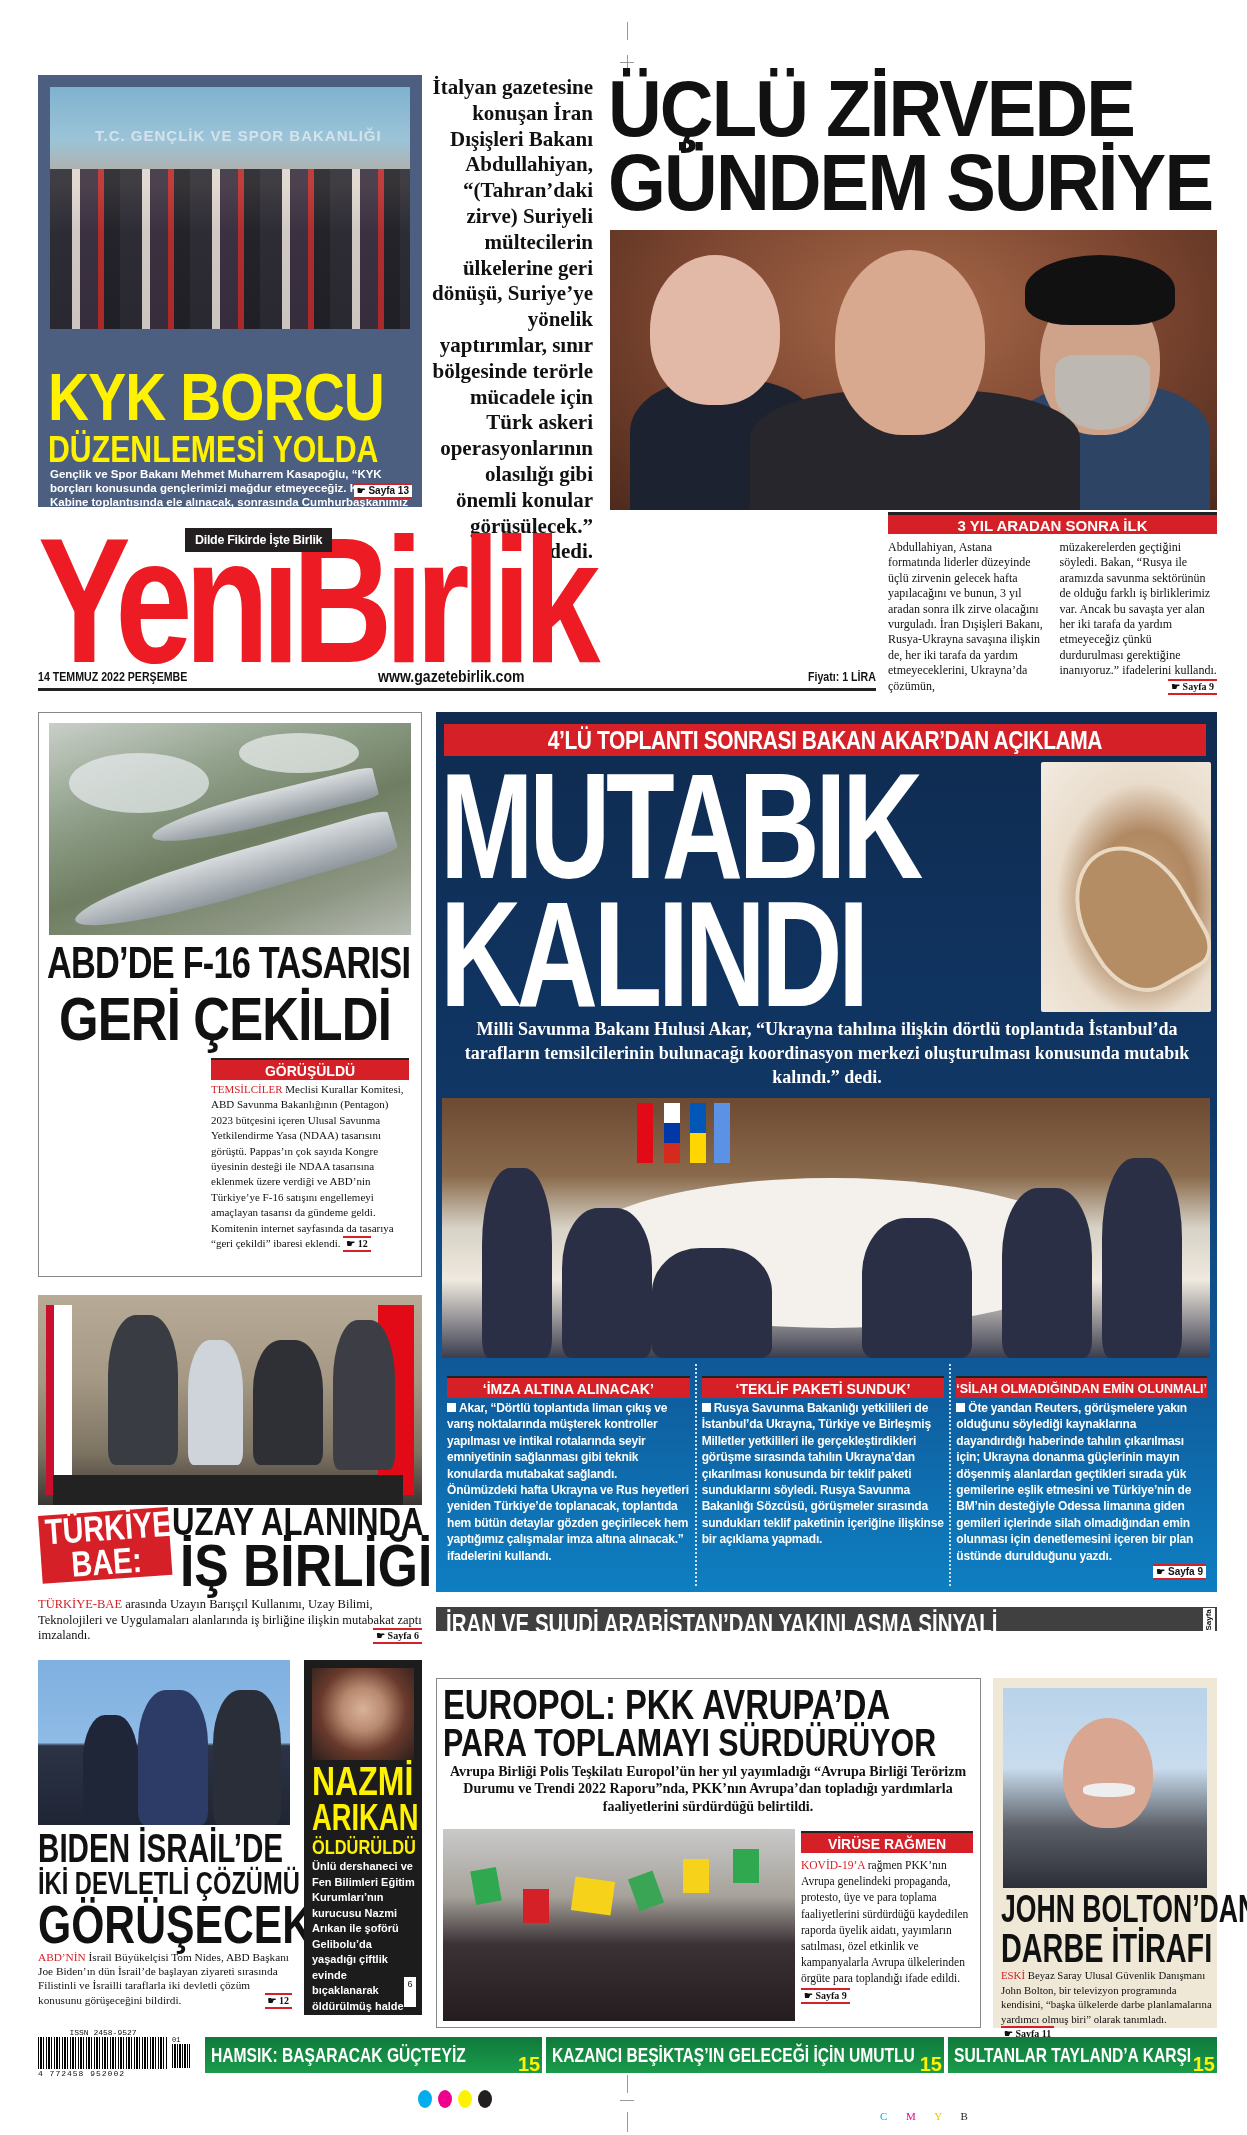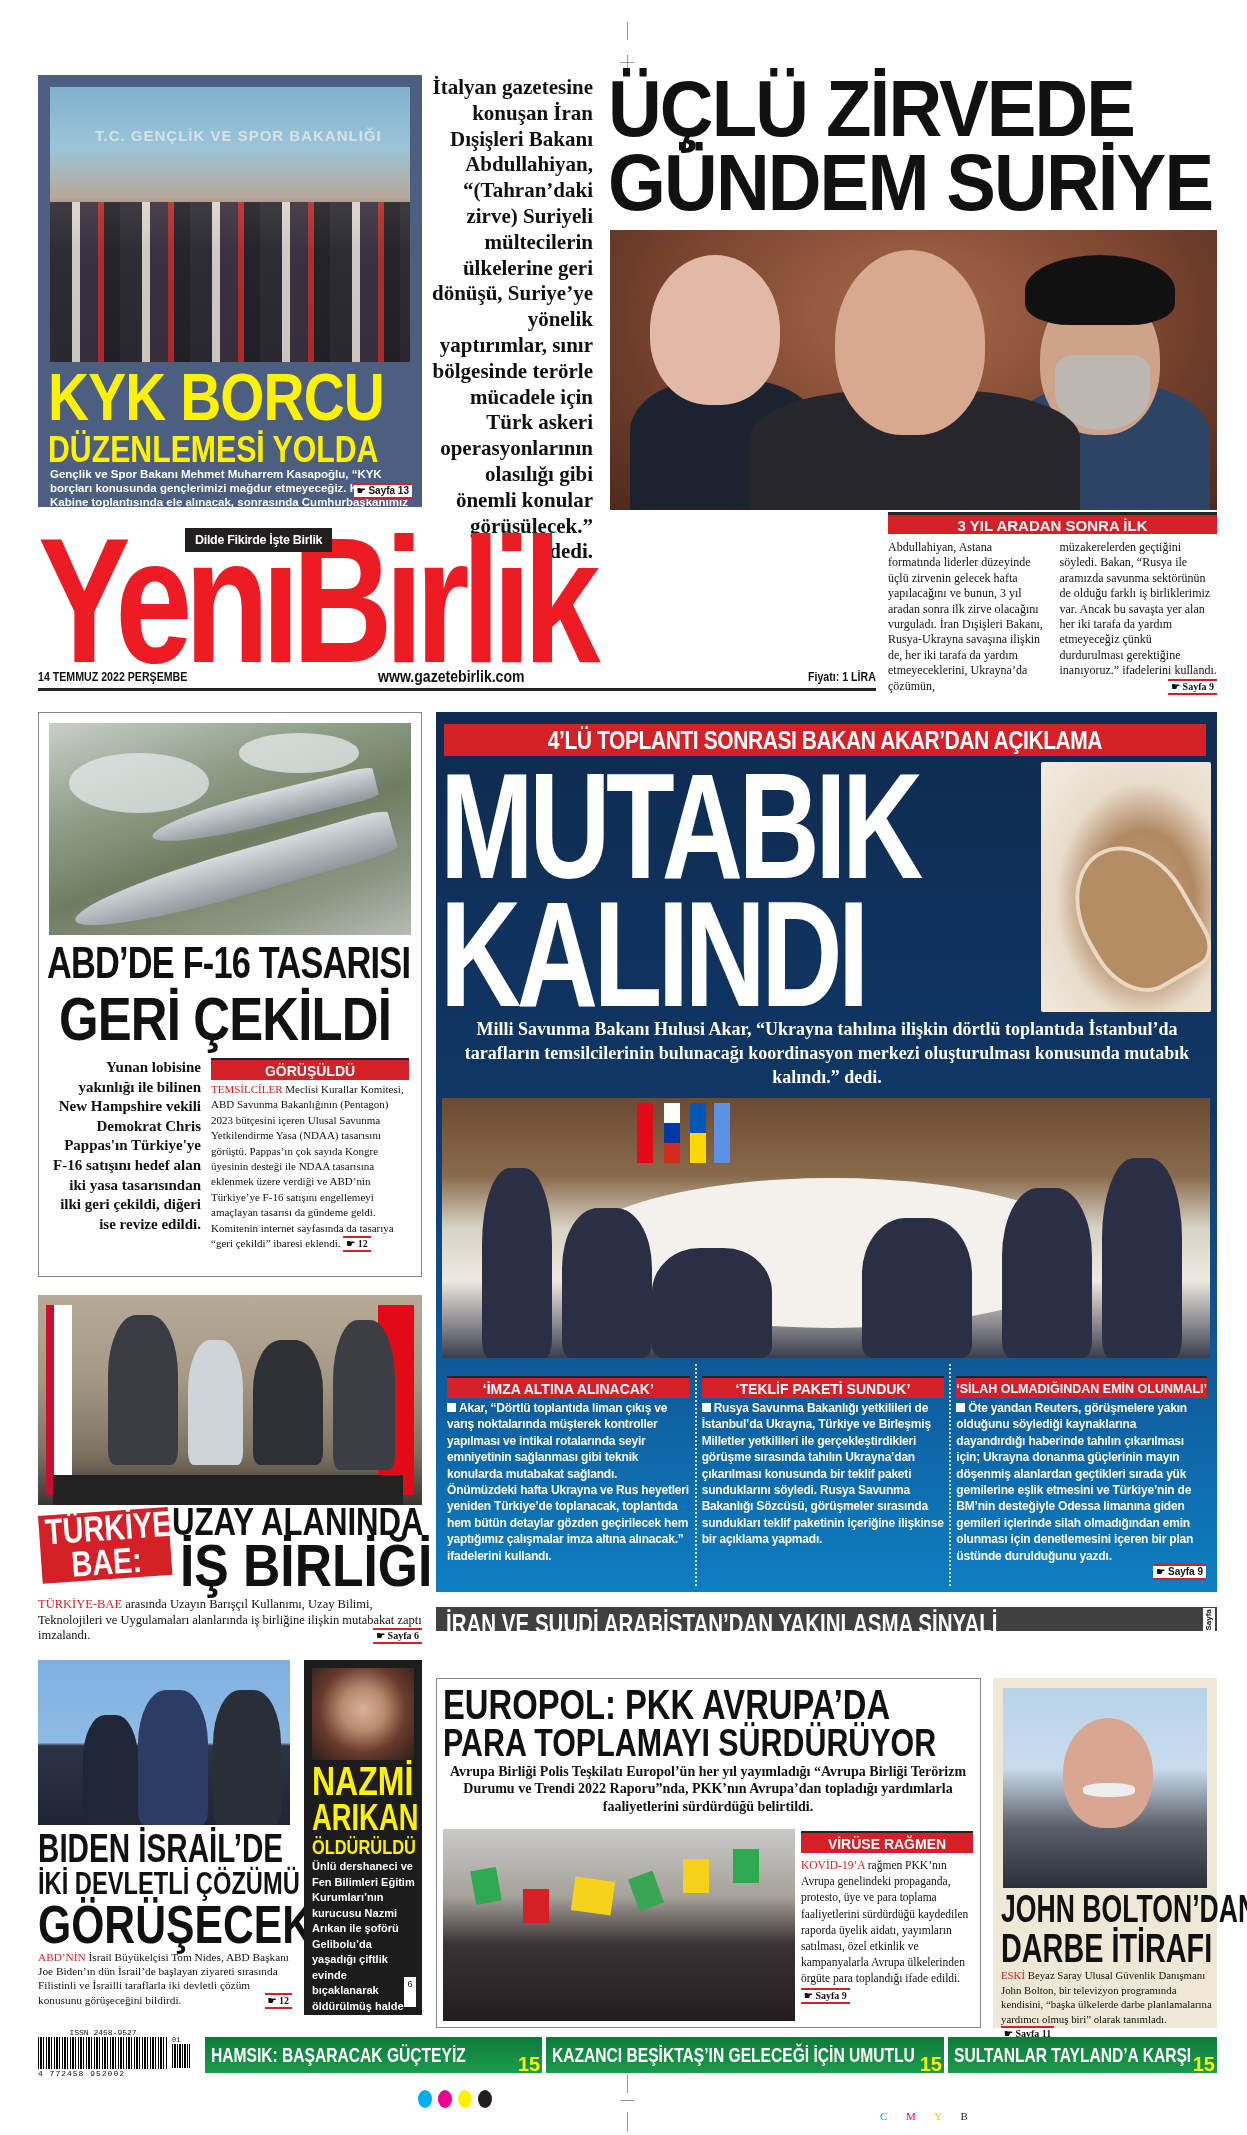"T.C. GENÇLİK VE SPOR BAKANLIĞI" #kyk .photo { height: 275px -> 242px }
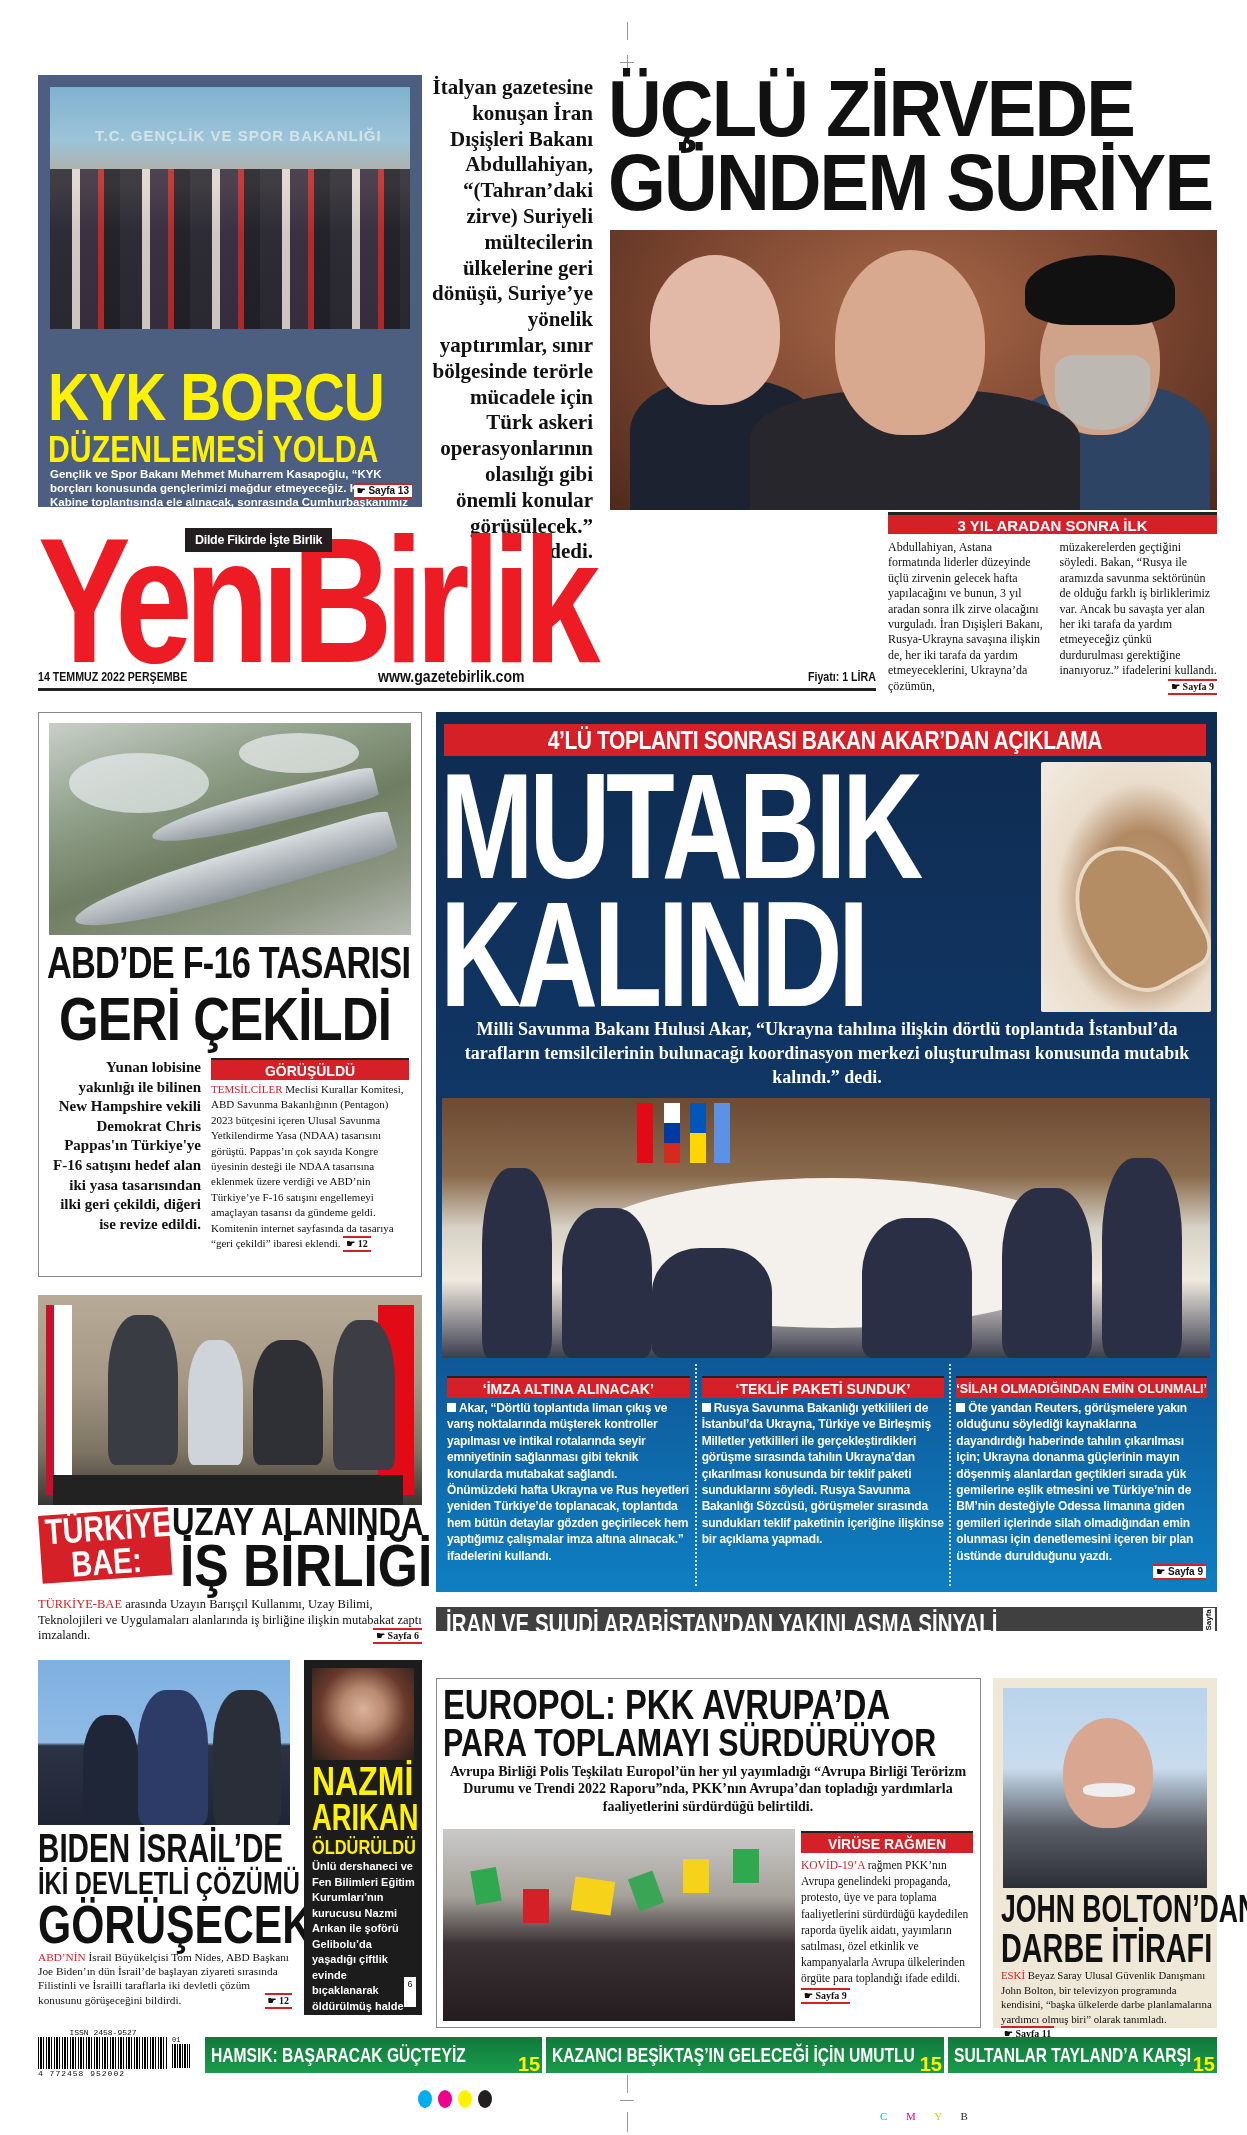"Yunan lobisine yakınlığı ile bilinen" div.lead { html: <div>Yunan lobisine yakınlığı ile bilinen New Hampshire vekili Demokrat Chris Pappas'ın Türkiye'ye F-16 satışını hedef alan iki yasa tasarısından ilki geri çekildi, diğeri ise revize edildi.</div> -> none }
